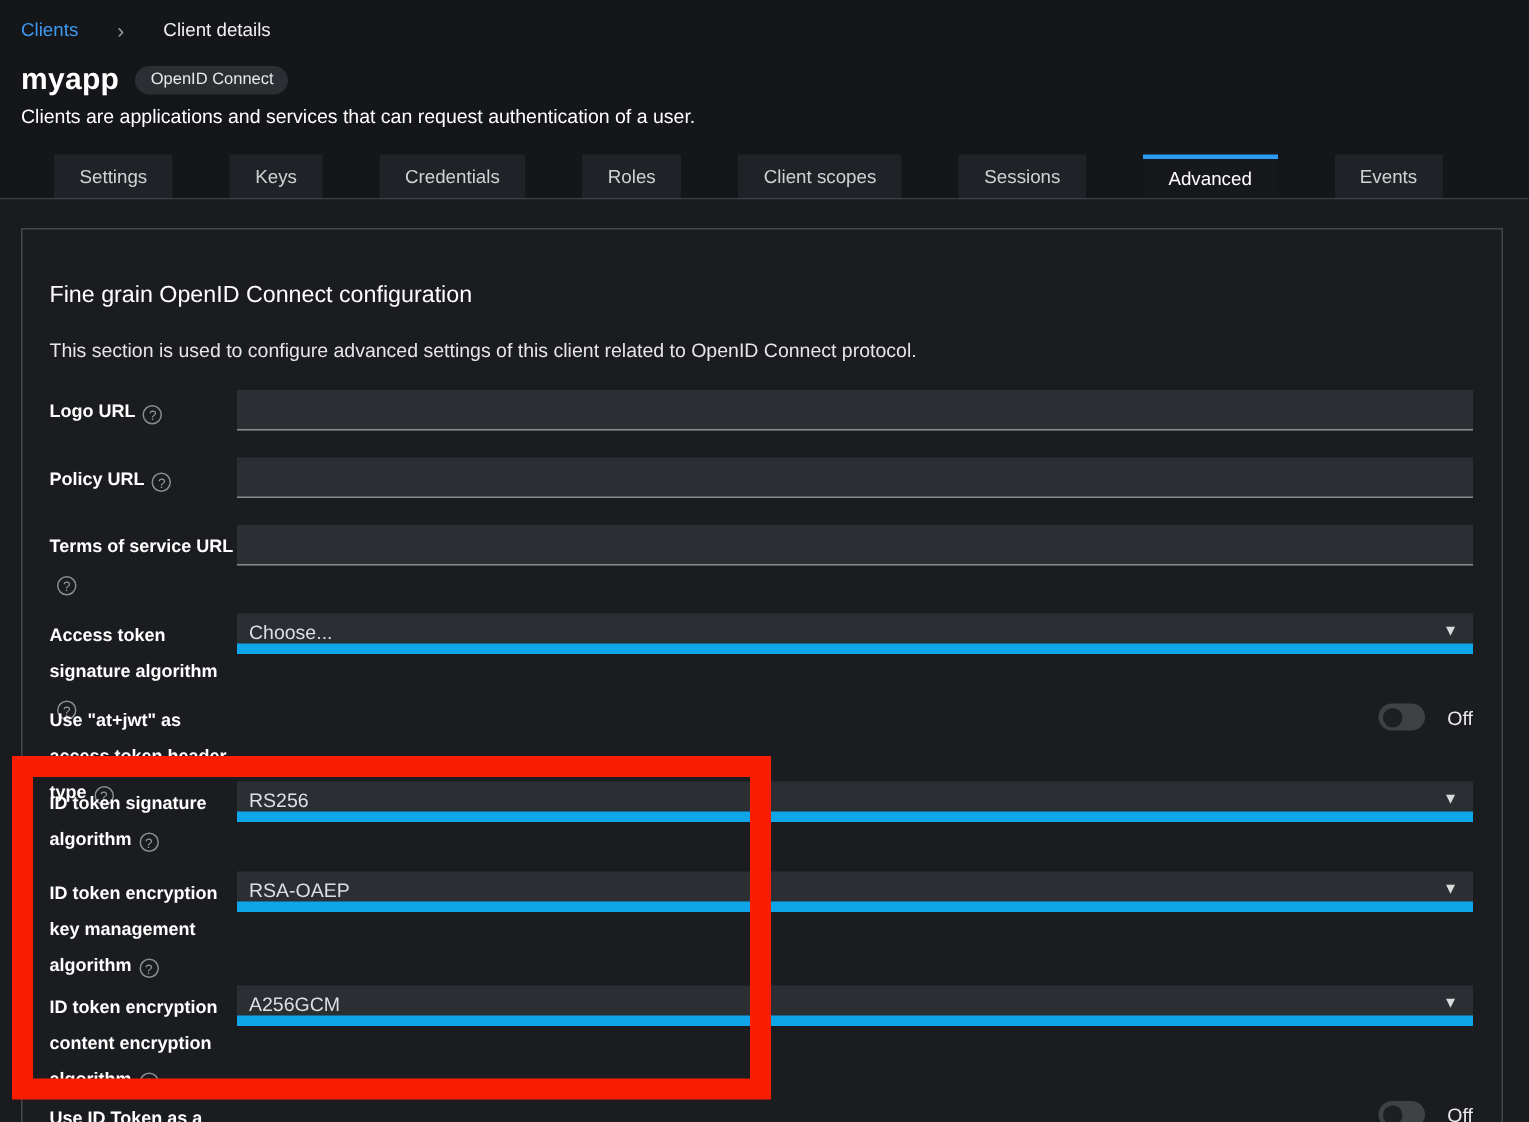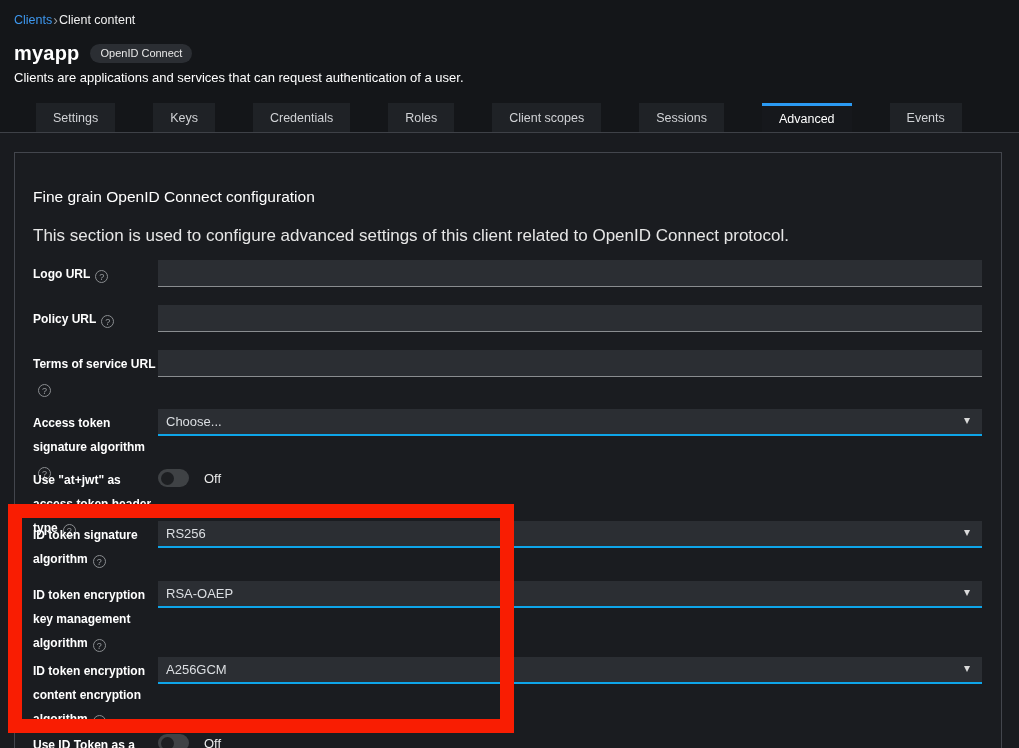"Clients" .breadcrumb { gap: 1px -> 26px }
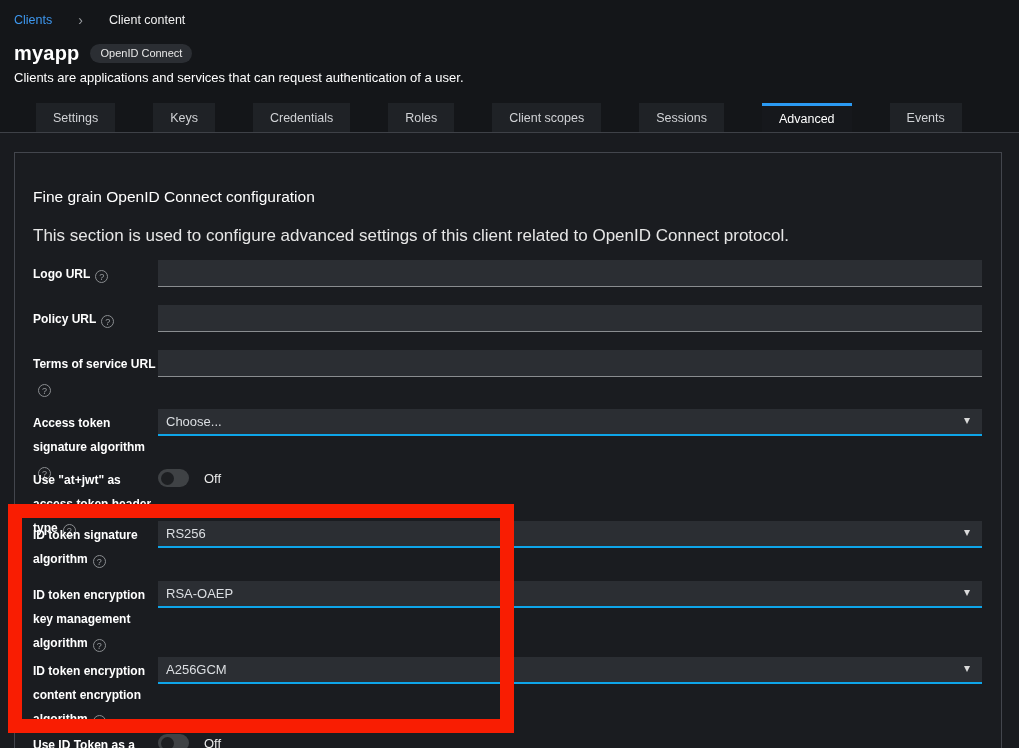"Client content" span.bc-current { text: content -> details }
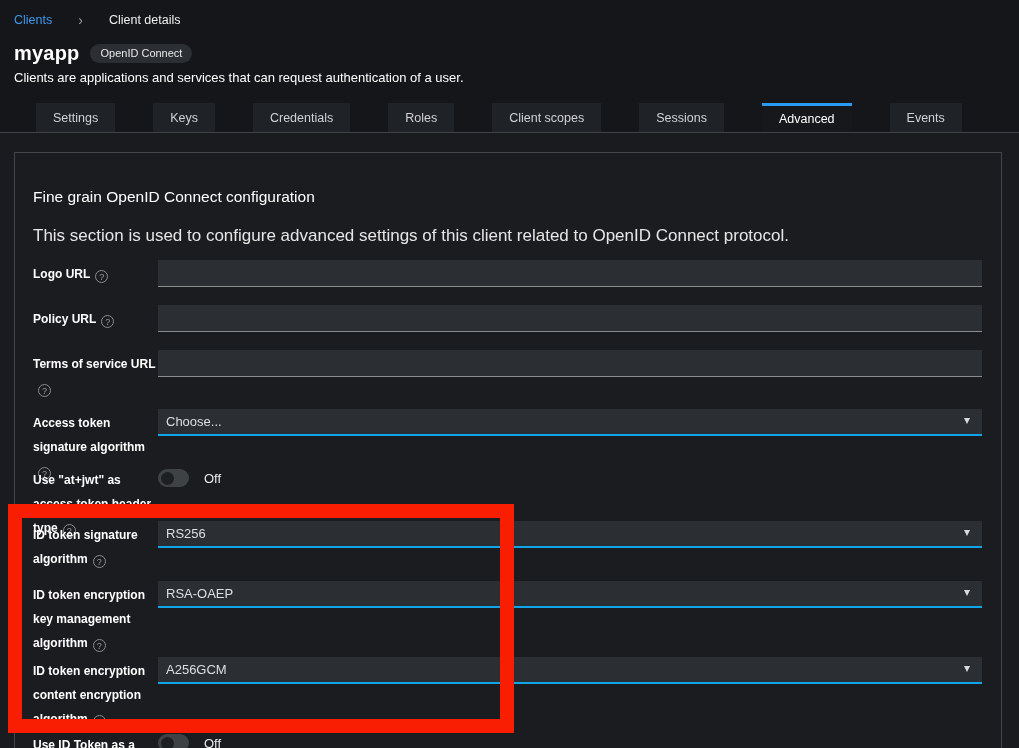"This section is used to" .panel-desc { font-size: 17px -> 13px }
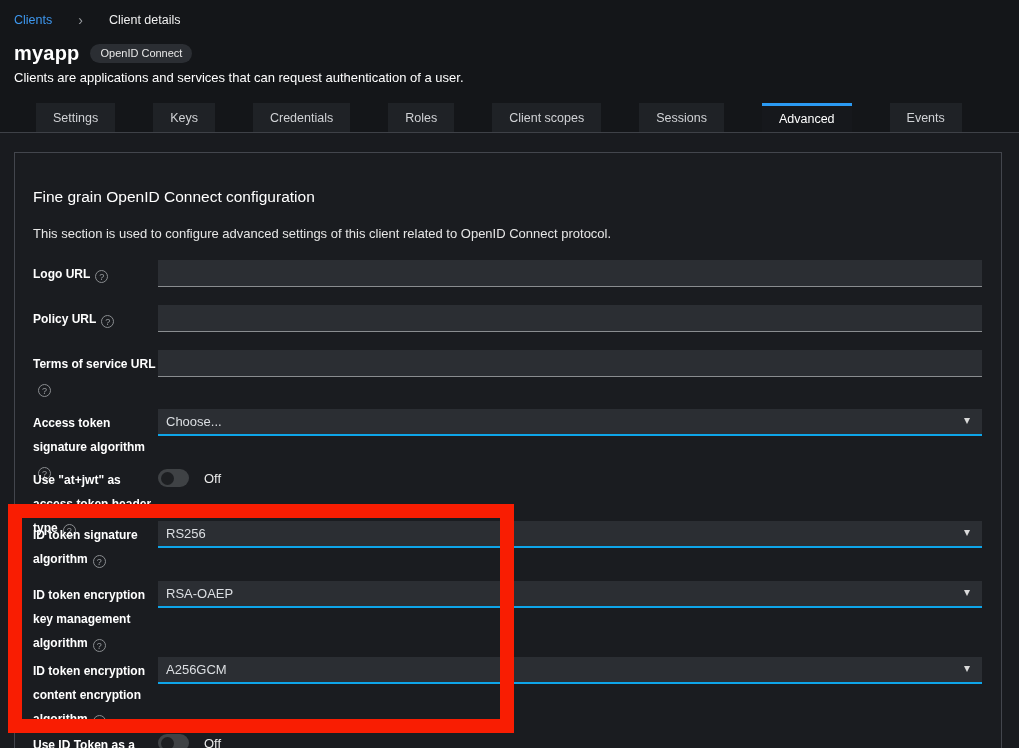"Choose..." .select { border-bottom: 2px solid #0ea5e9 -> 7px solid #0ea5e9 }
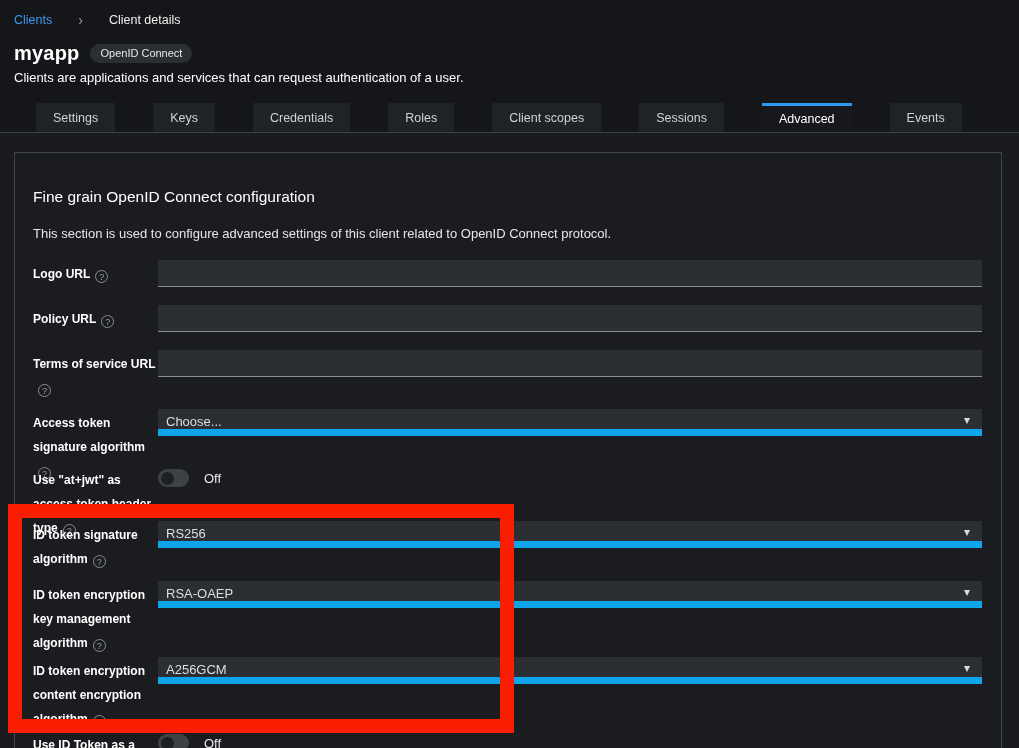"Off" .toggle-ctl { justify-content: none -> flex-end }
